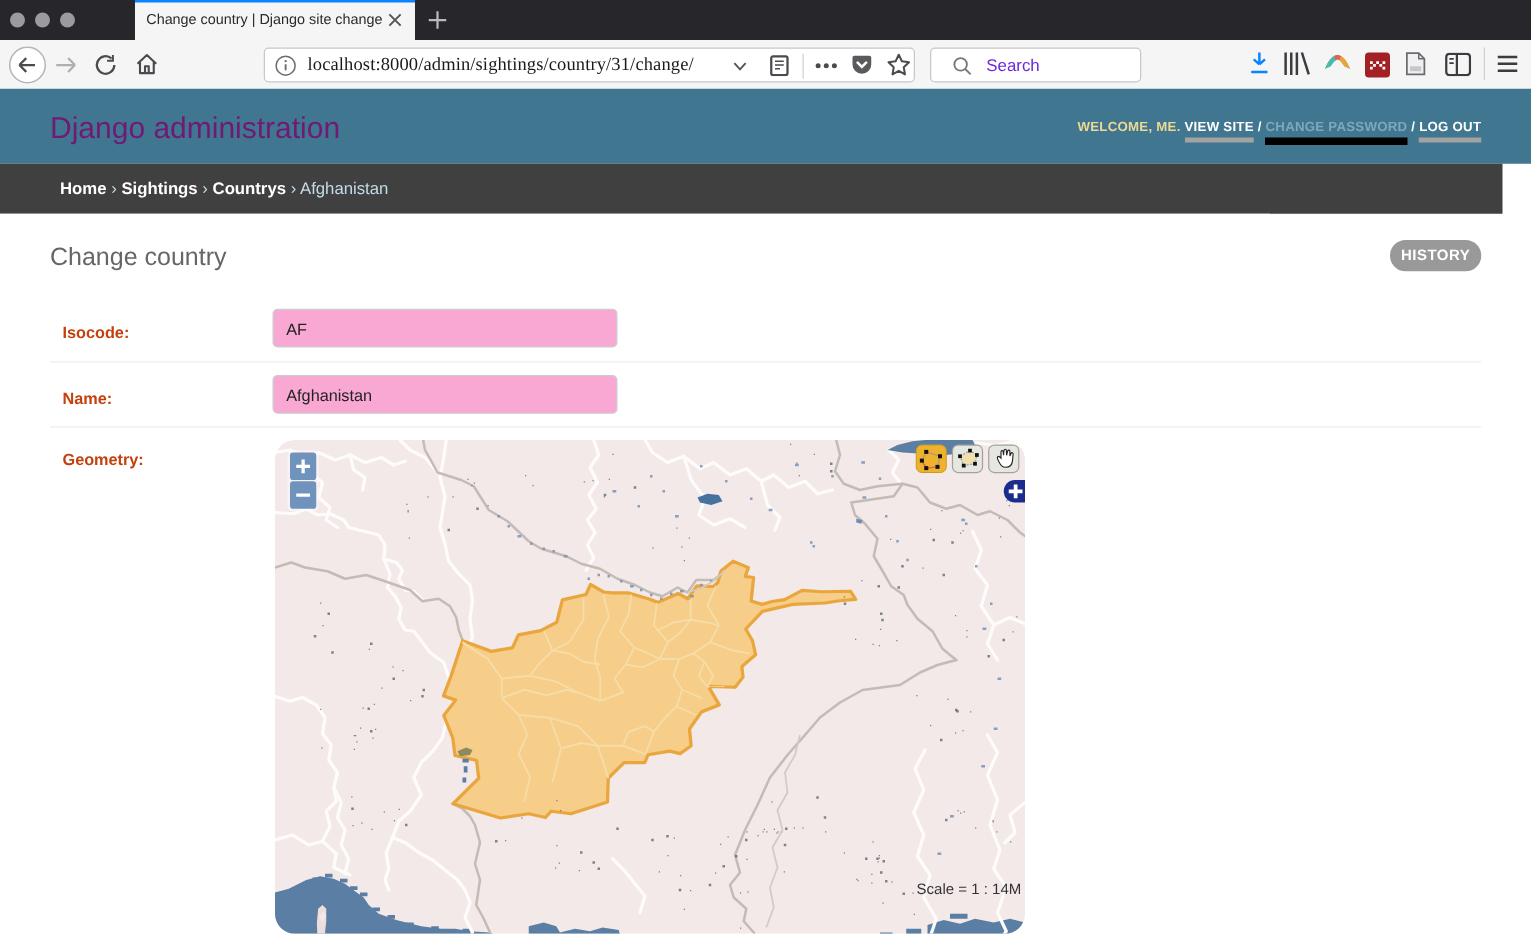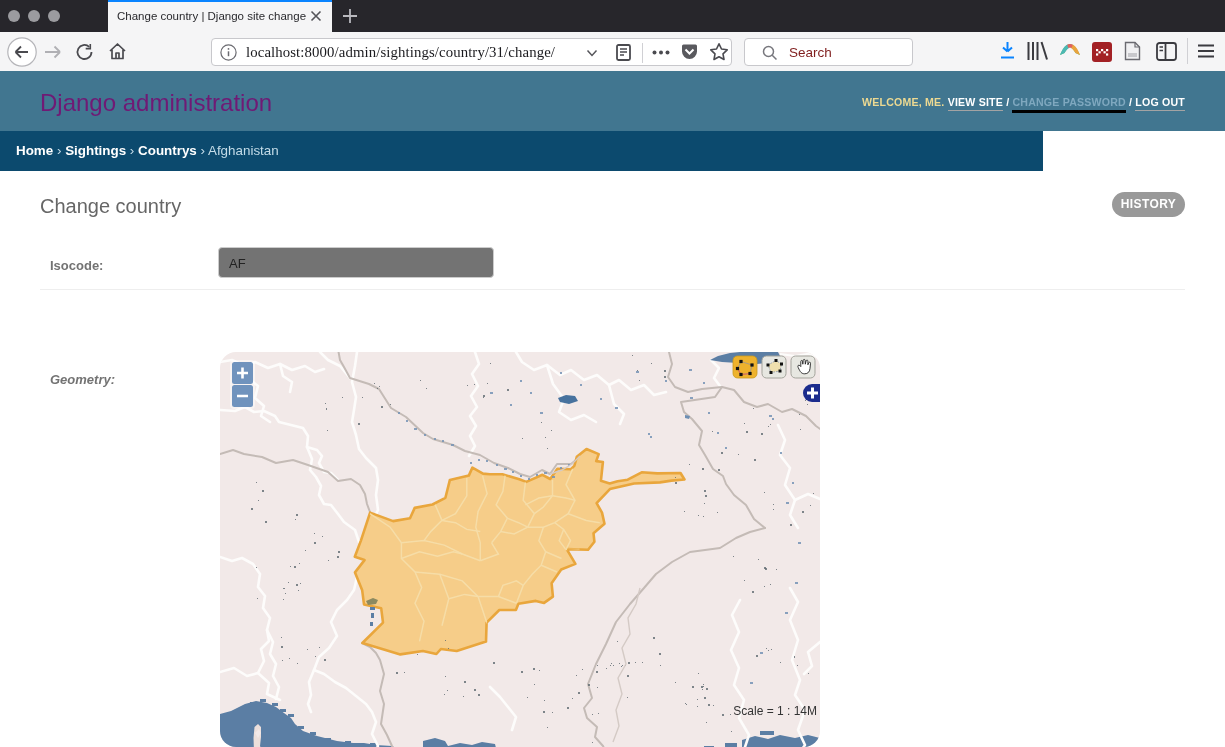"Search" #searchtext { color: #7f1d1d -> #6d28d9 }
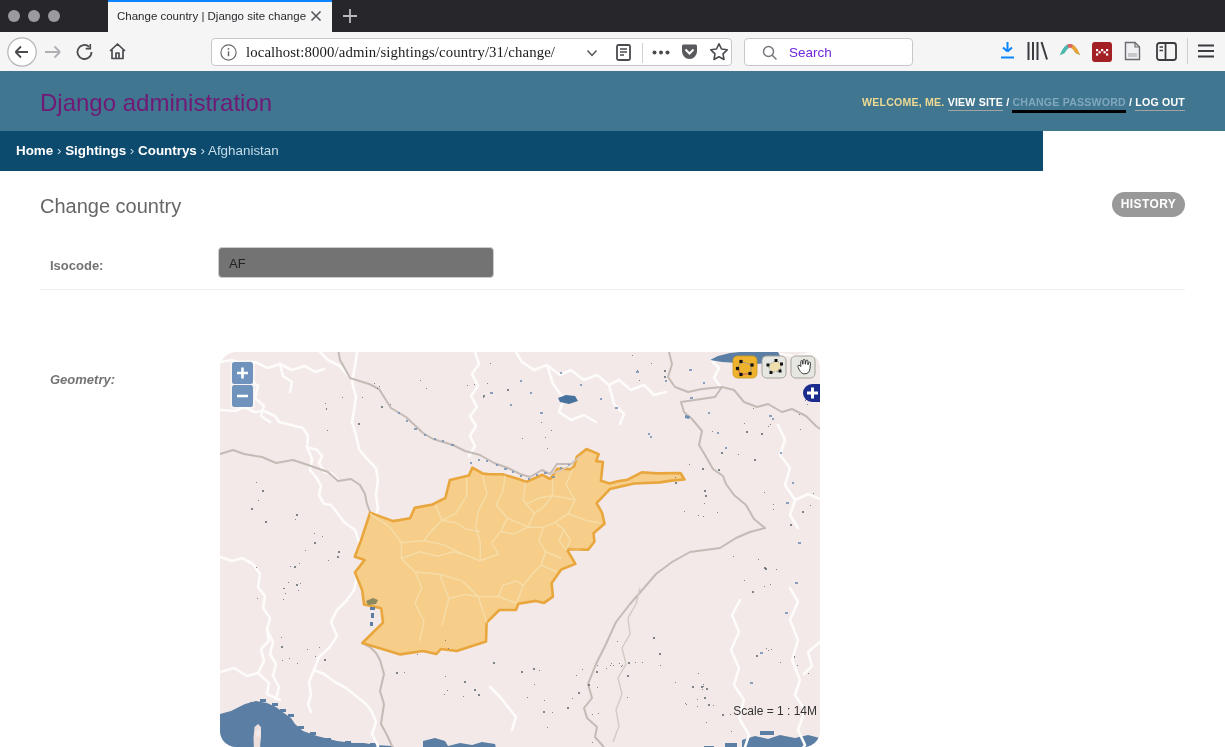"VIEW SITE" #usertools a { border-bottom: 1px solid #a3a3a3 -> 4px solid #a3a3a3 }
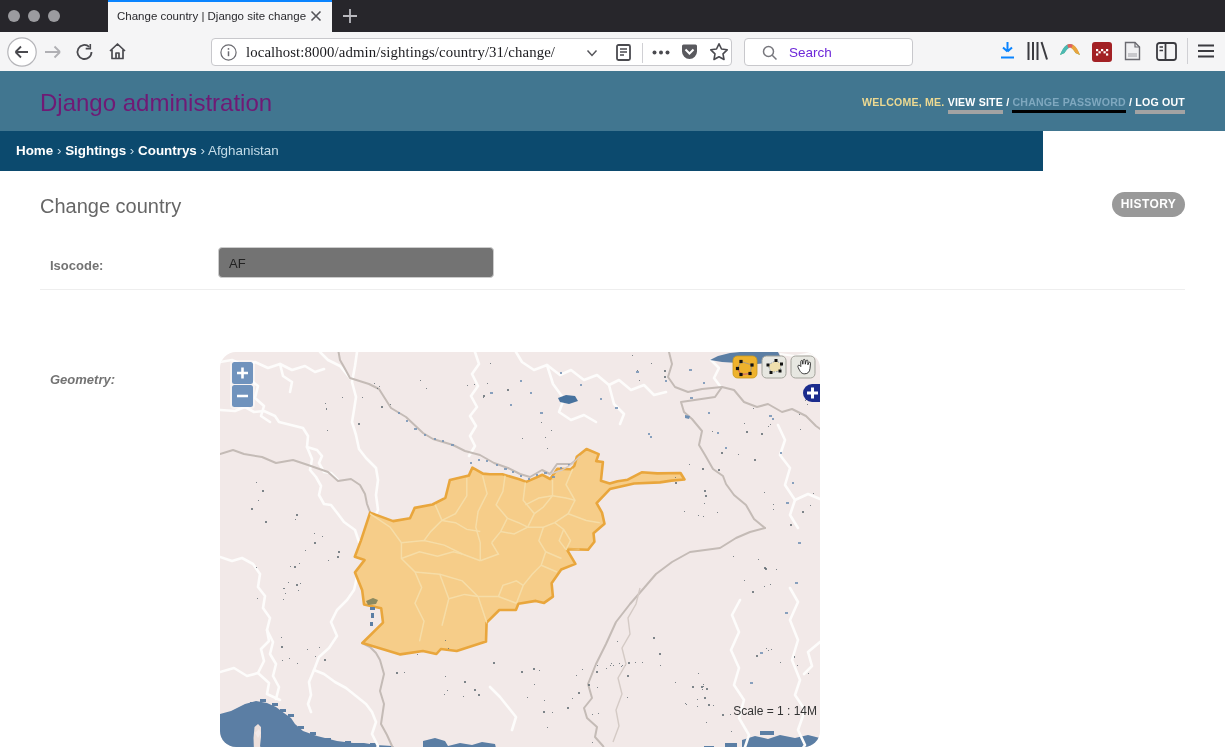"CHANGE PASSWORD" #usertools a.cp { border-bottom: 3px solid #000000 -> 6px solid #000000 }
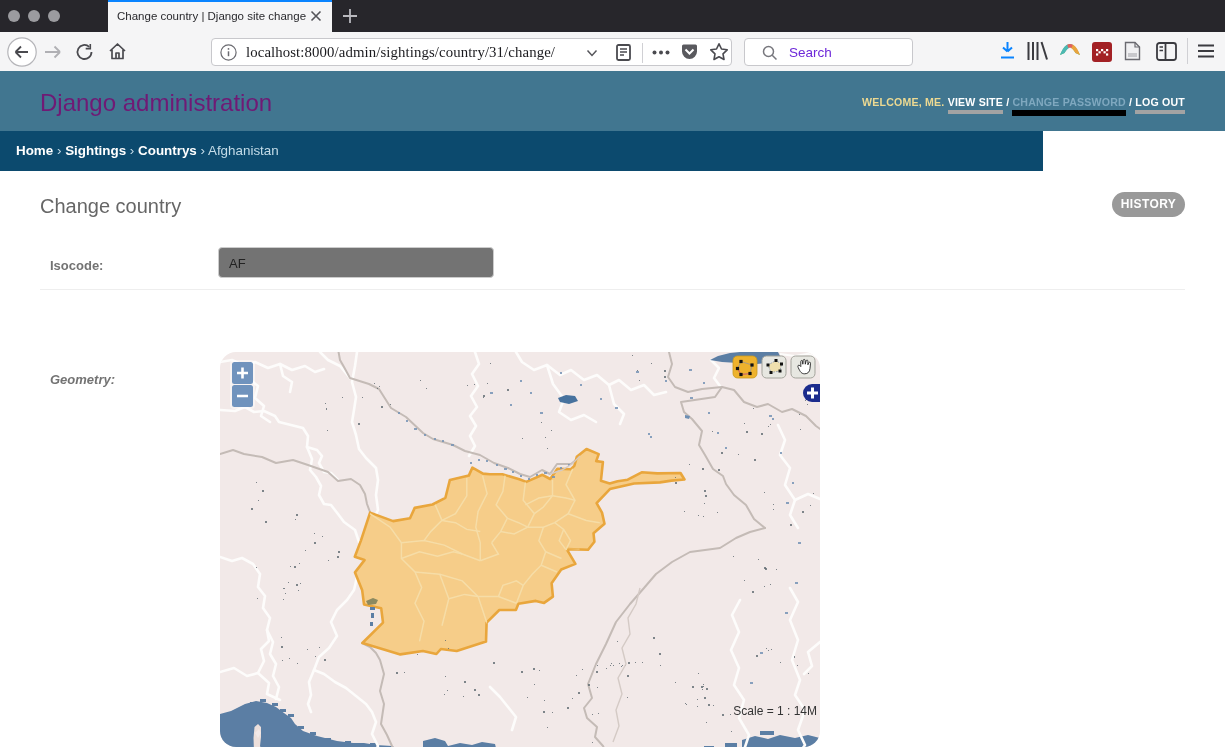"Home › Sightings › Countrys" #breadcrumbs { background: #0c4a6e -> #404040; padding-left: 16px -> 48px; width: 1043px -> 1202px }
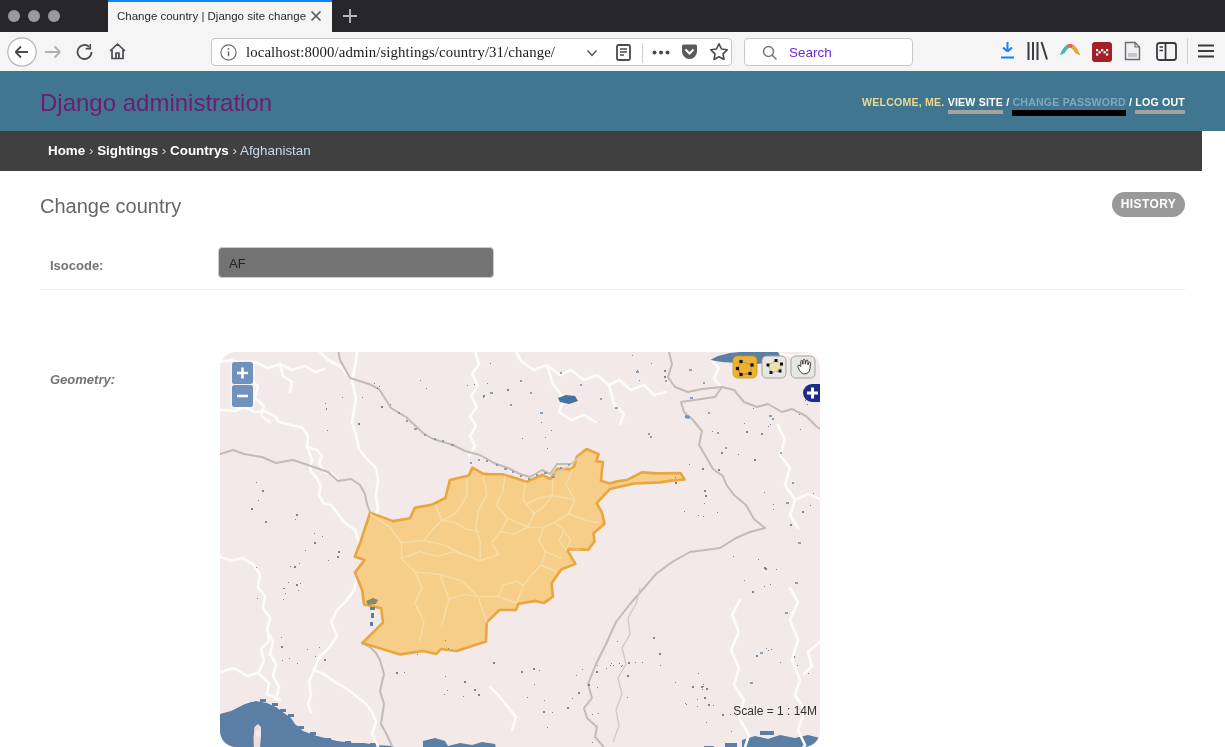"Isocode:" .flabel { color: #737373 -> #c2410c }
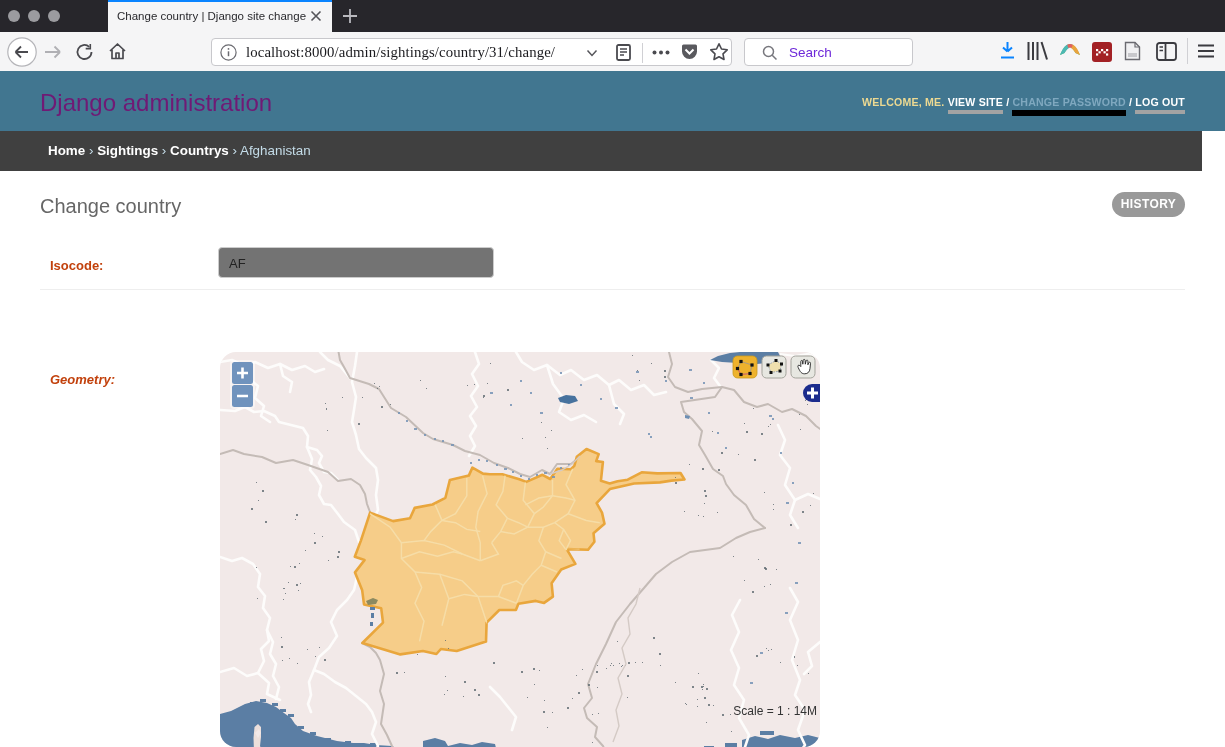"AF" .finput { background: #737373 -> #f9a8d4 }
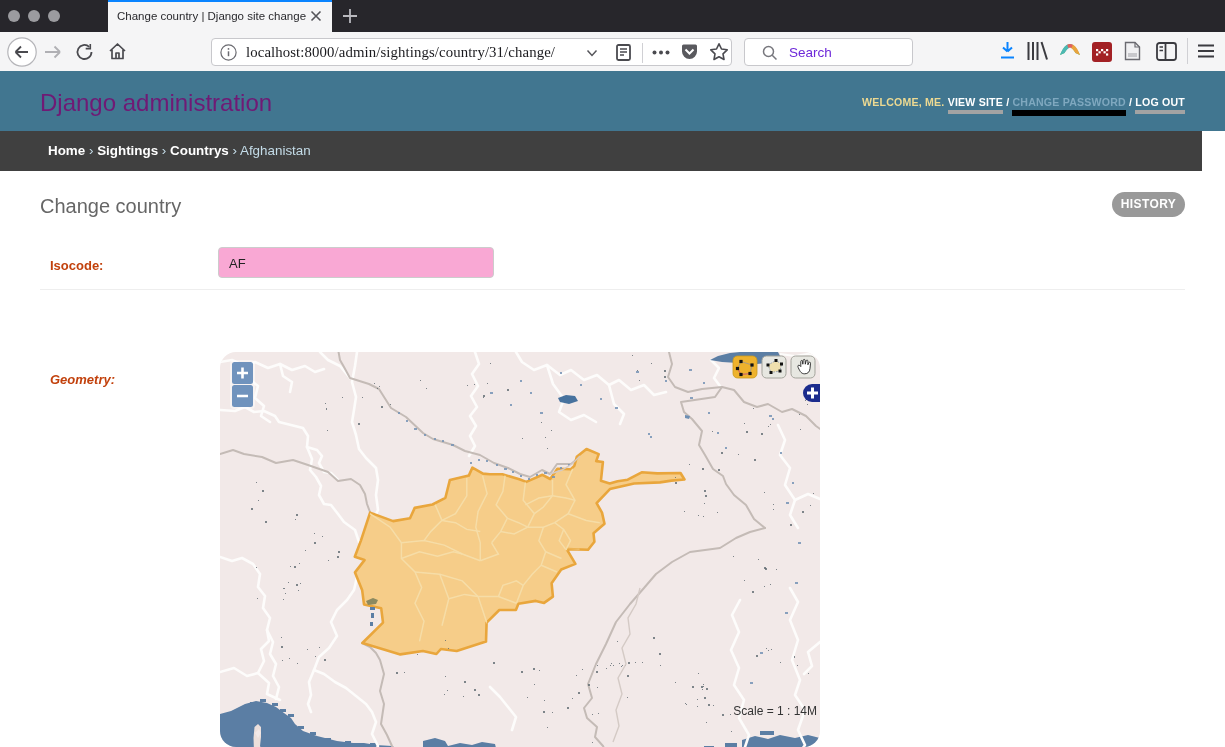"Name:" div.formrow { html: none -> <div> <div>Name:</div> <div><span>Afghanistan</span></div> </div> }
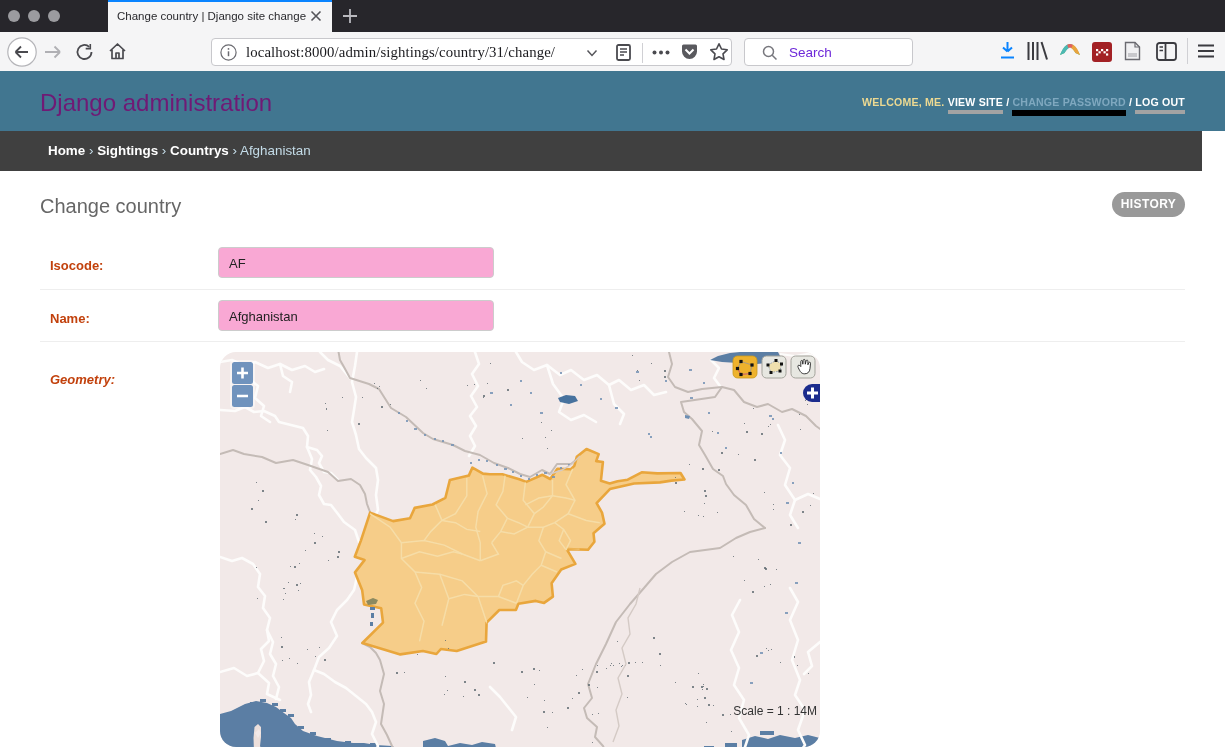"Geometry:" div.flabel { font-style: italic -> none; top: 30px -> 18px }
